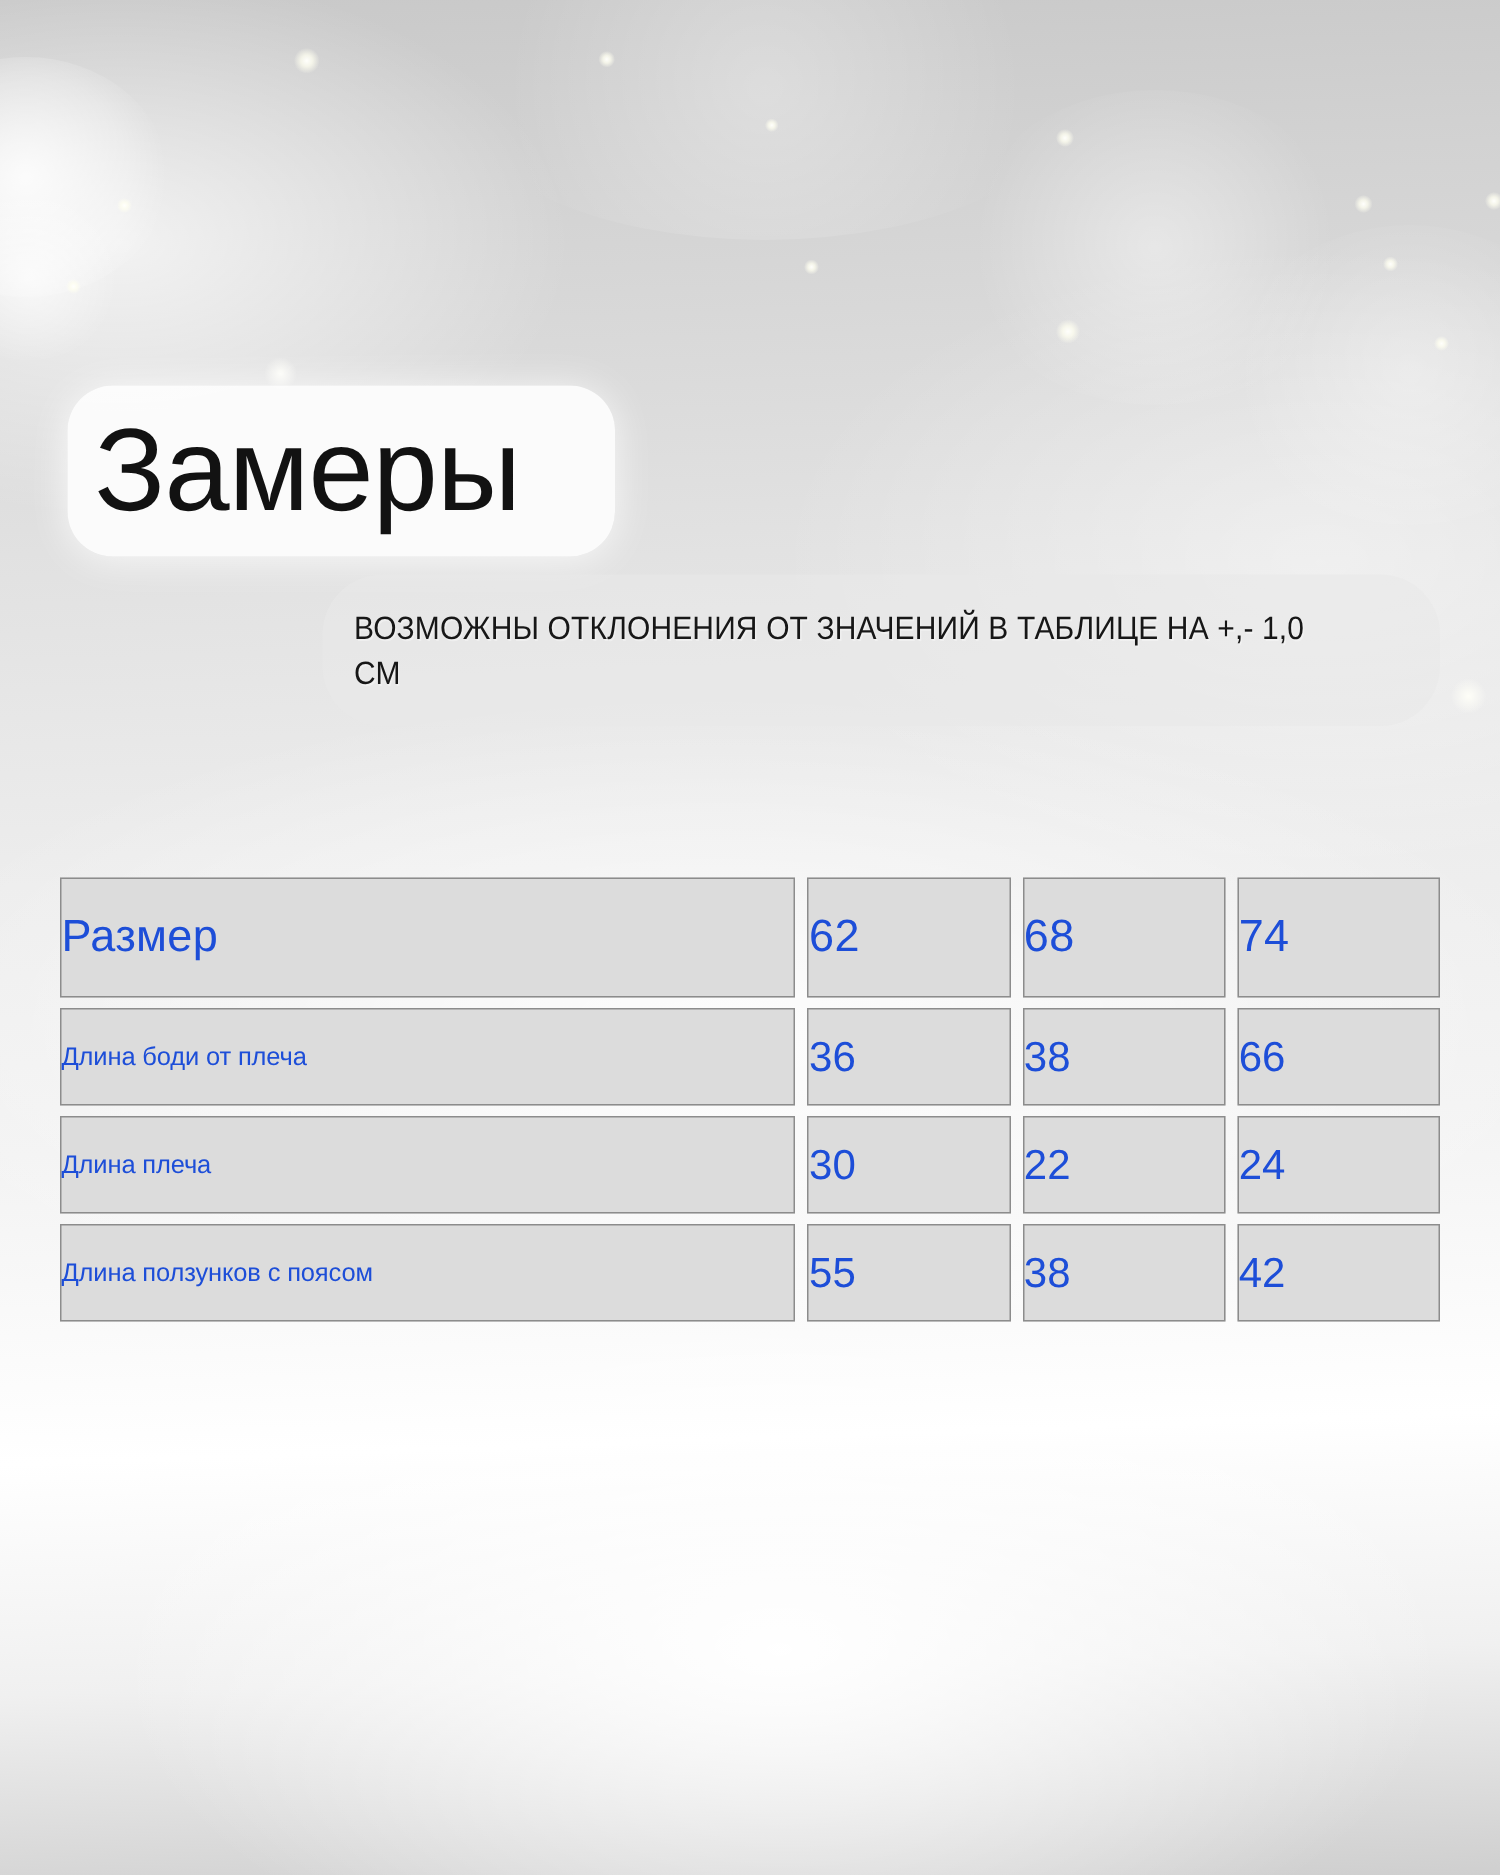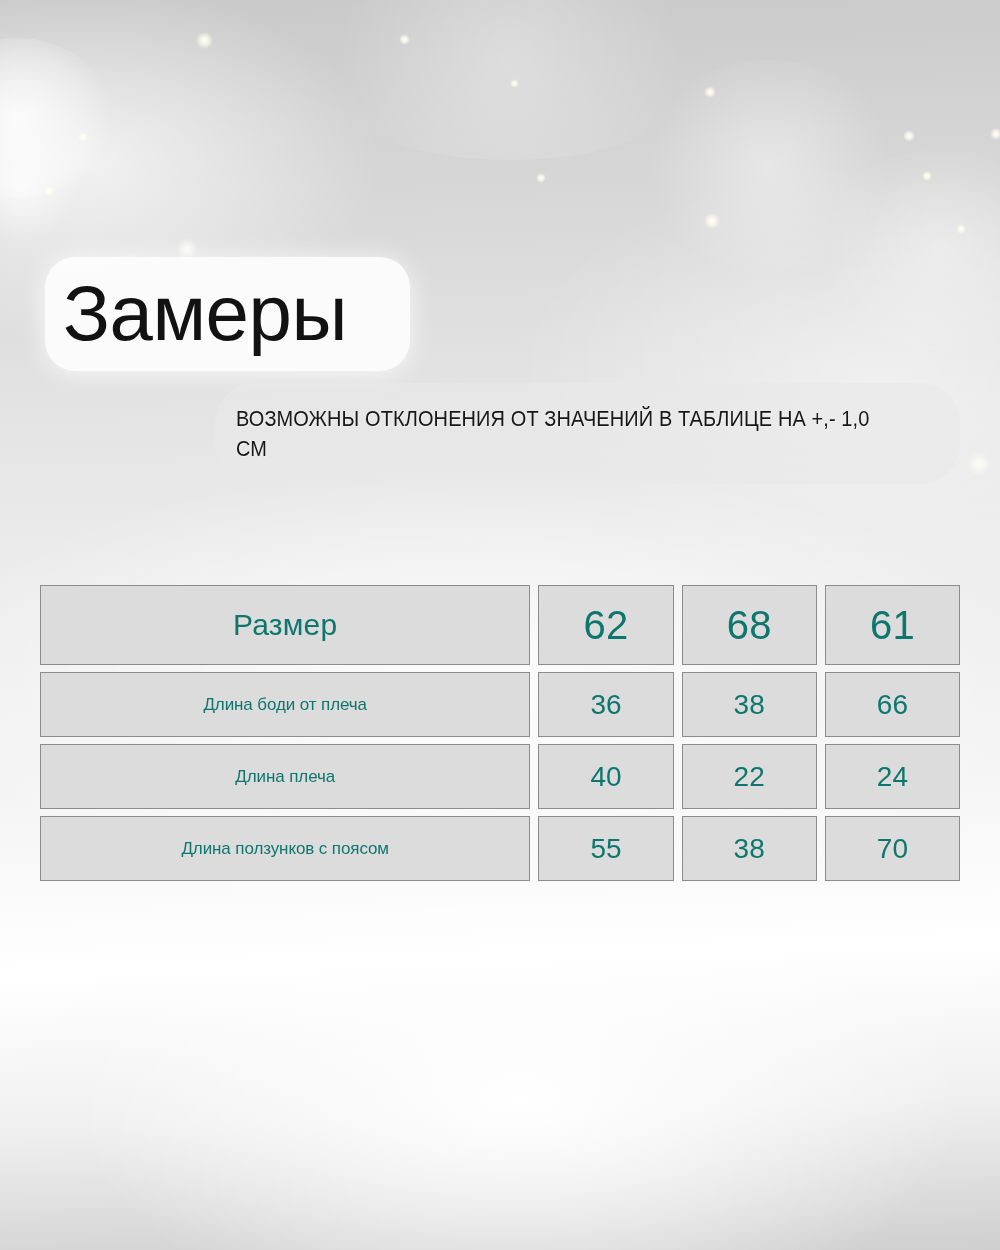"Размер" #size-table td, #size-table th { color: #0f766e -> #1d4ed8; text-align: center -> left }
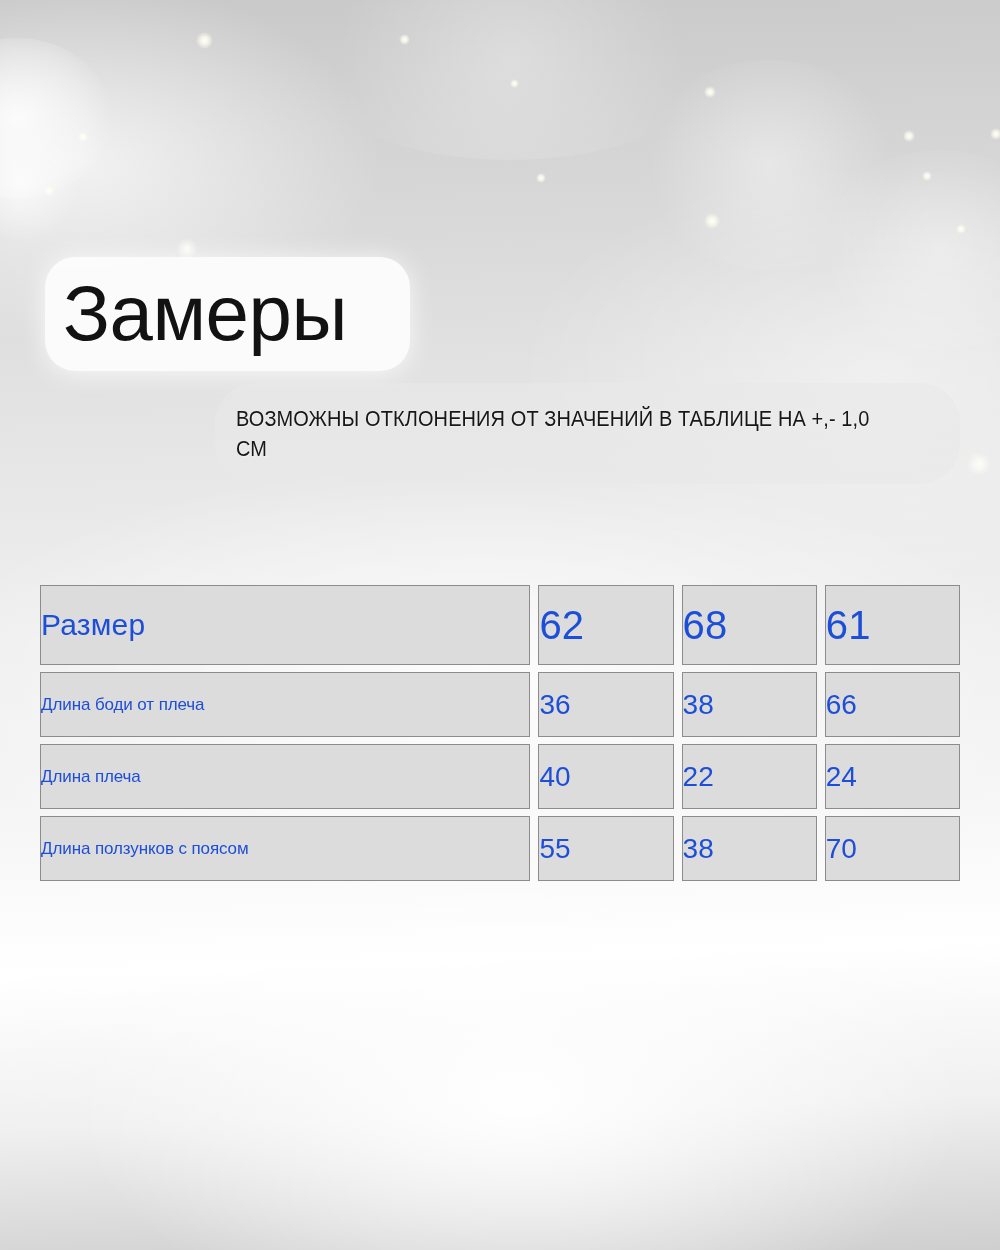"62" thead th { font-size: 40px -> 30px }
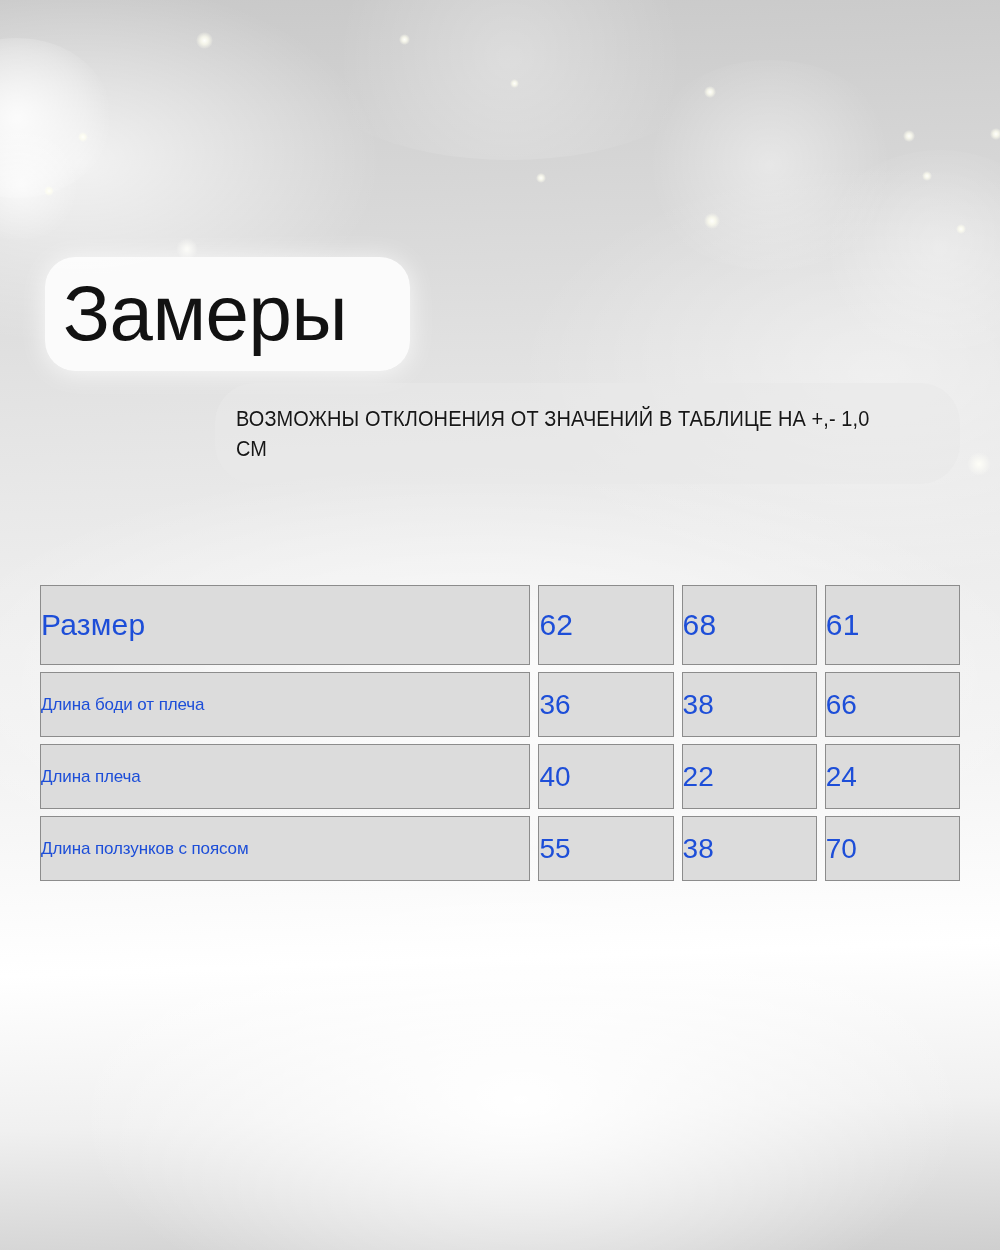"61" th { text: 61 -> 74 }
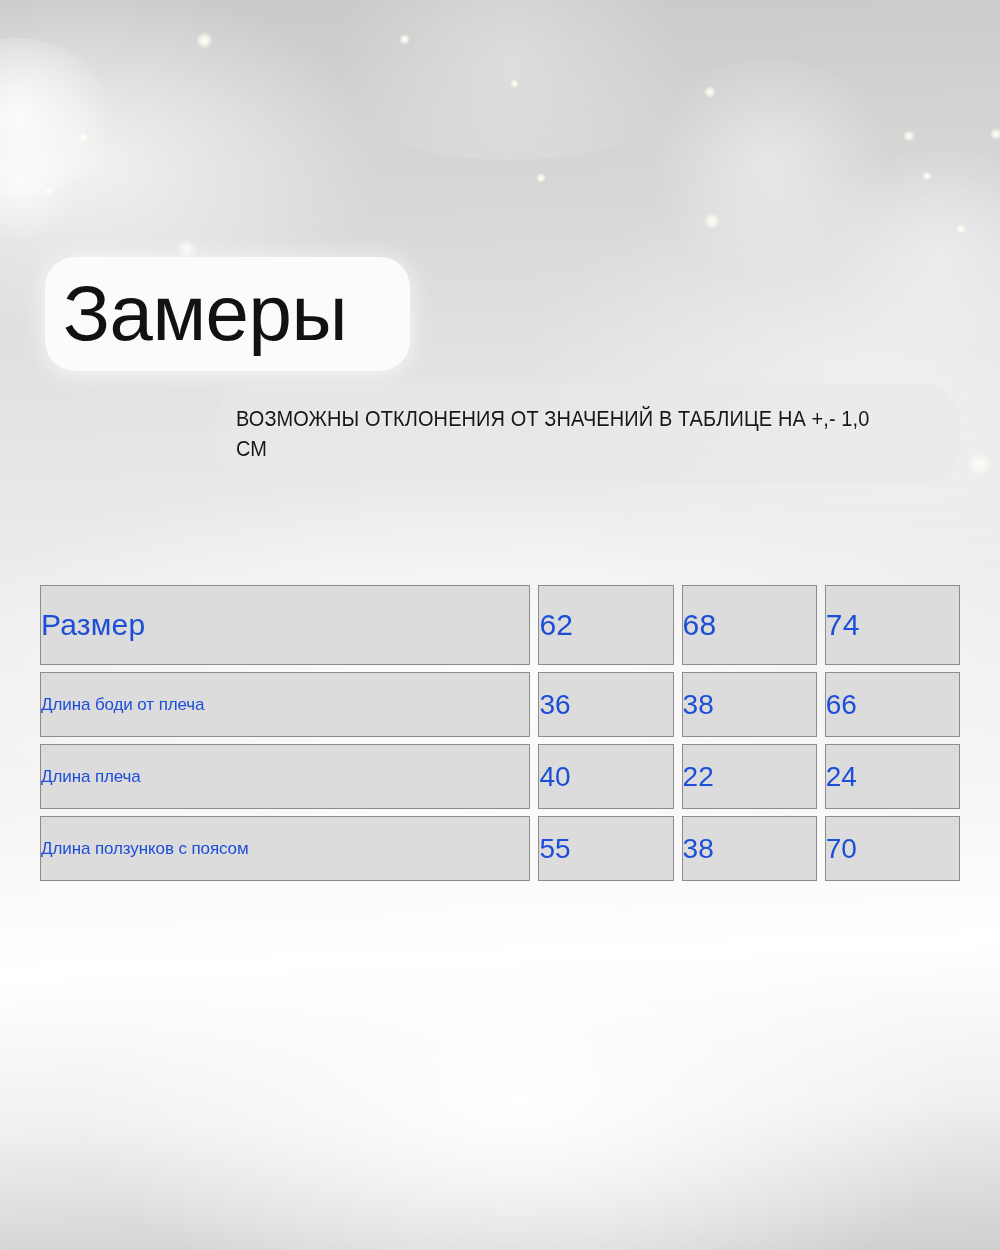"40" td { text: 40 -> 30 }
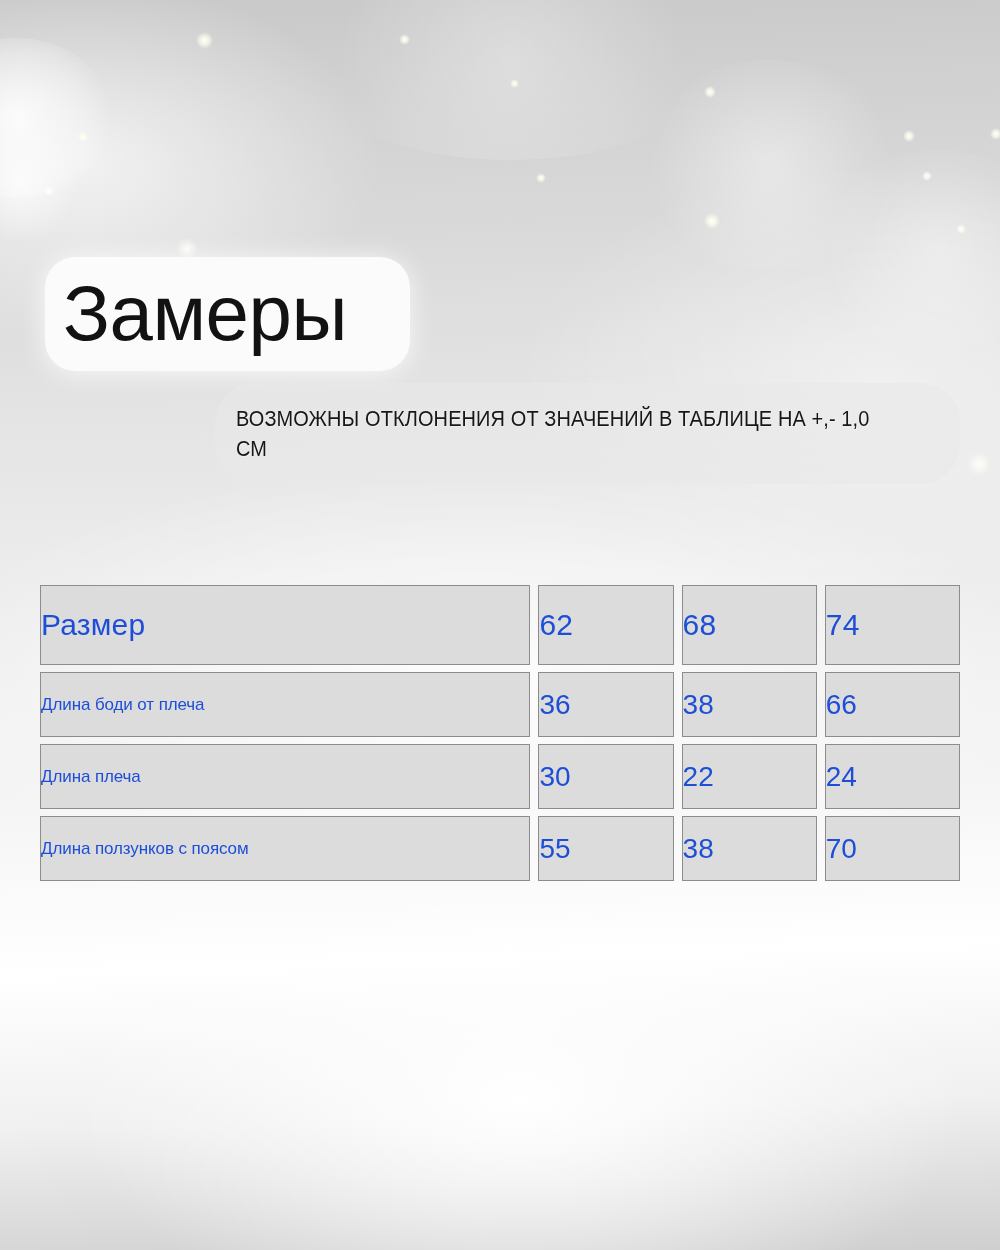"70" td { text: 70 -> 42 }
